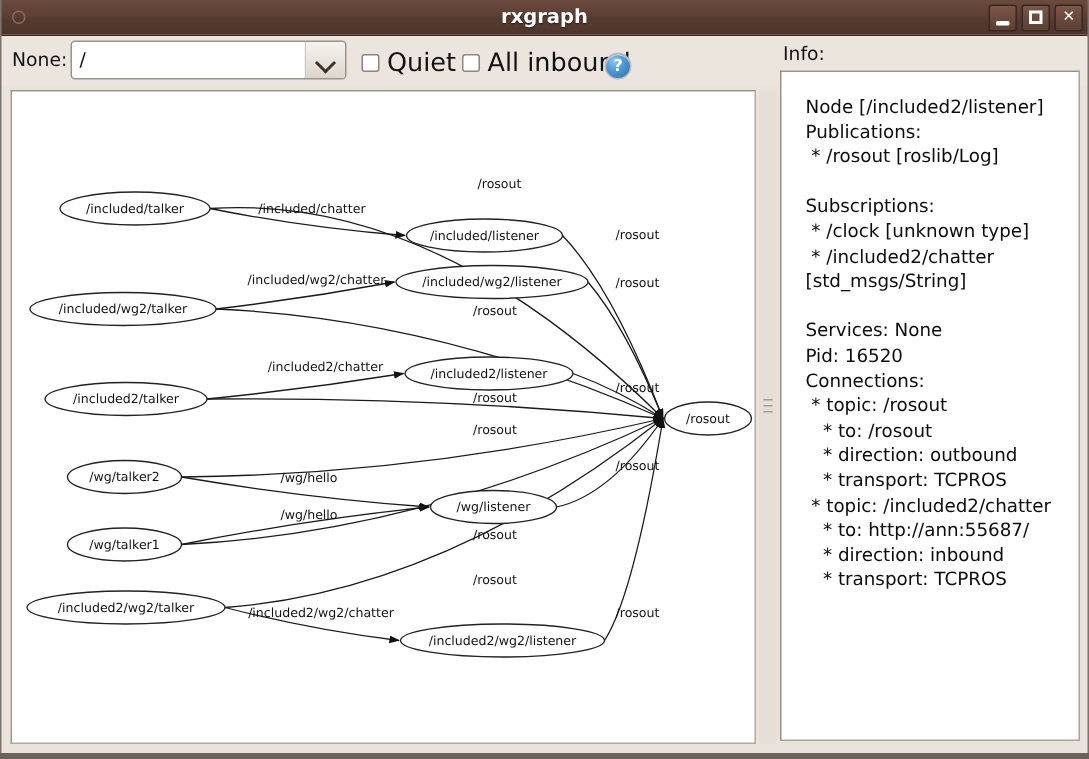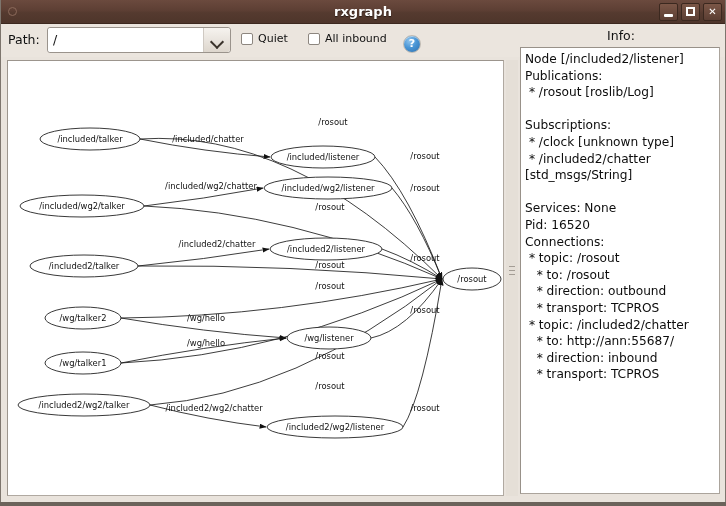"Path:" div.path-label { text: Path -> None }
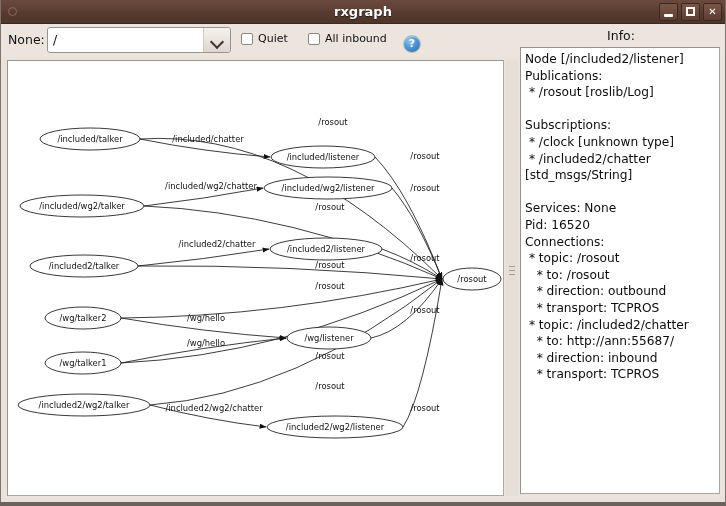"Quiet" .chk-wrap { font-size: 11px -> 17px }
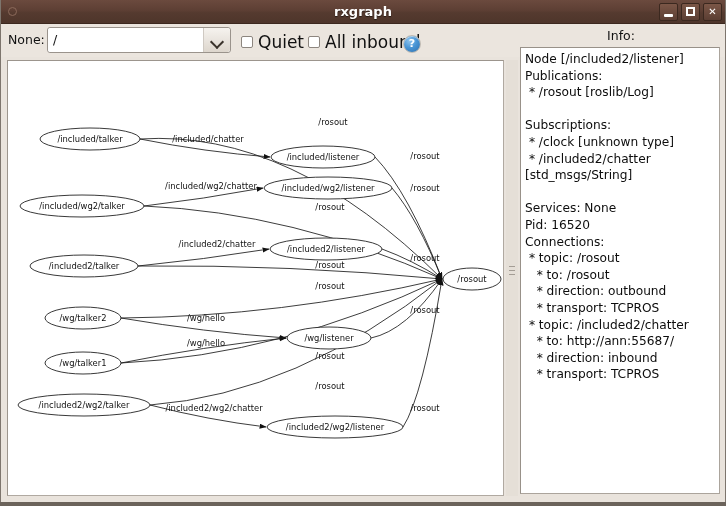"Info:" .info-label { text-align: center -> none }
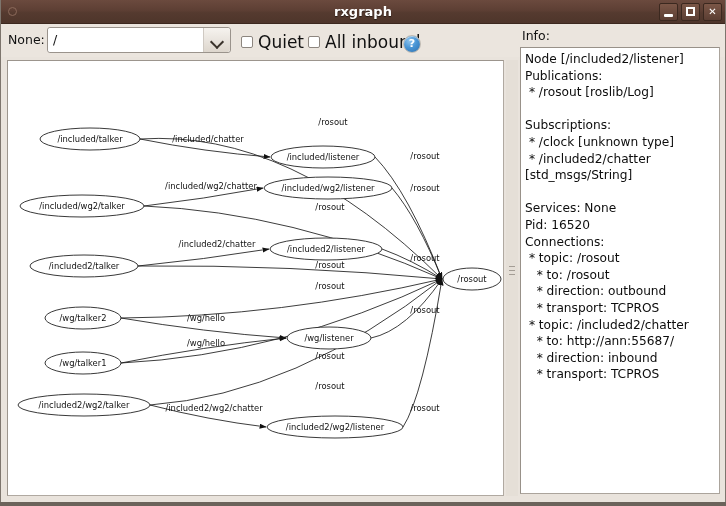"Node [/included2/listener]" .info-box pre { margin: 0 -> 12px }
